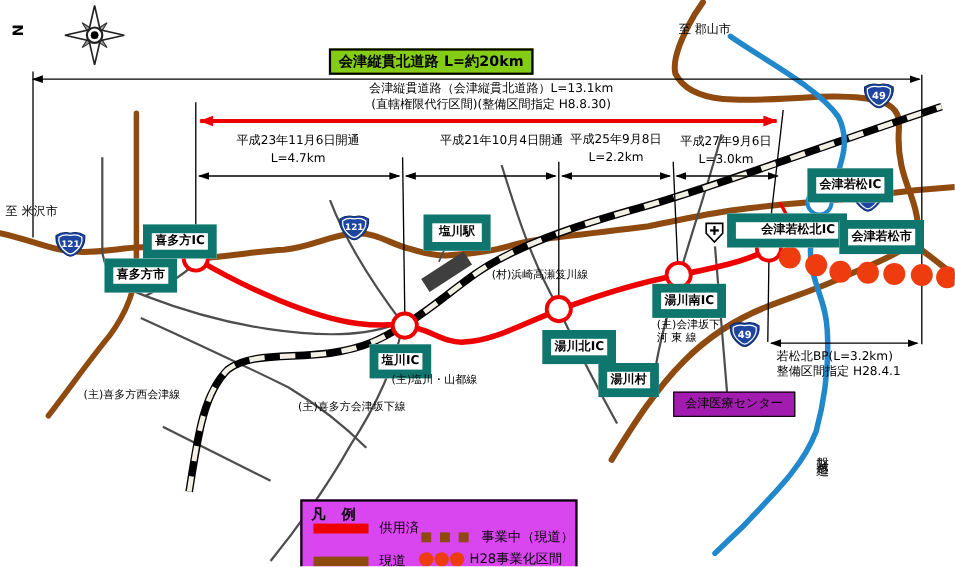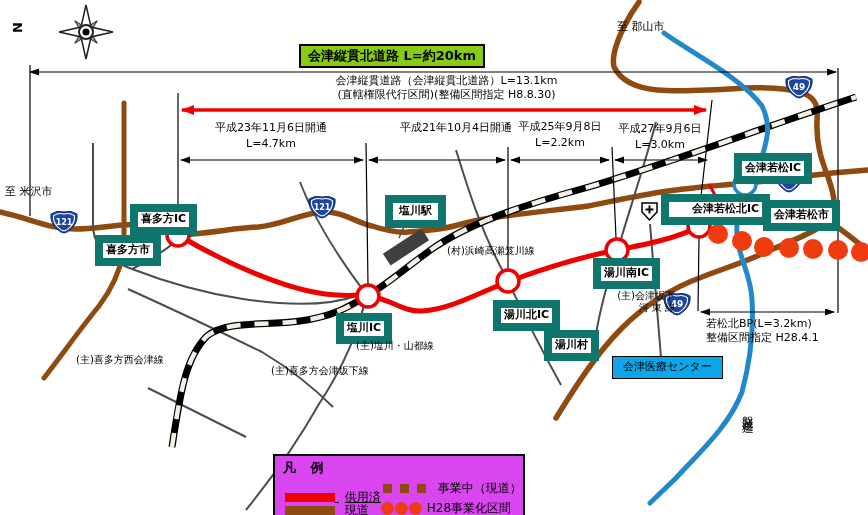"(主)会津坂下" div.lbl { margin-left: 20px -> none; text-align: right -> left }
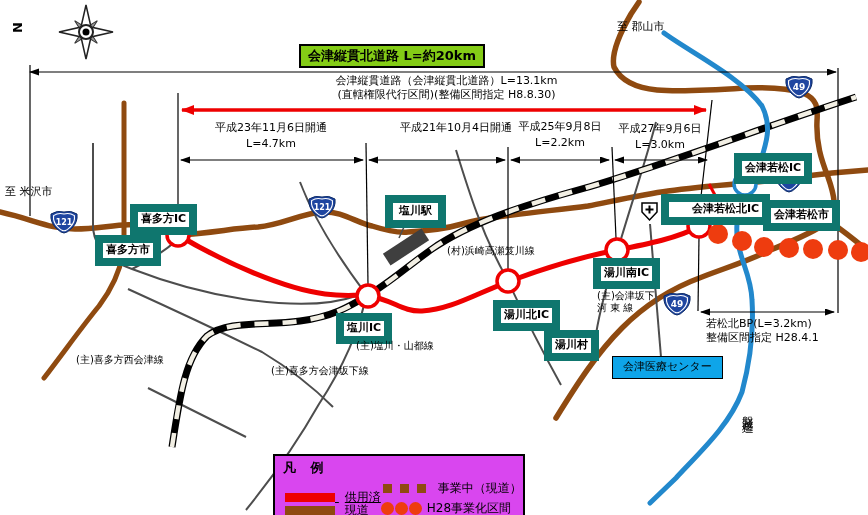"会津医療センター" div.lbl { background: #0ea5e9 -> #a21caf }
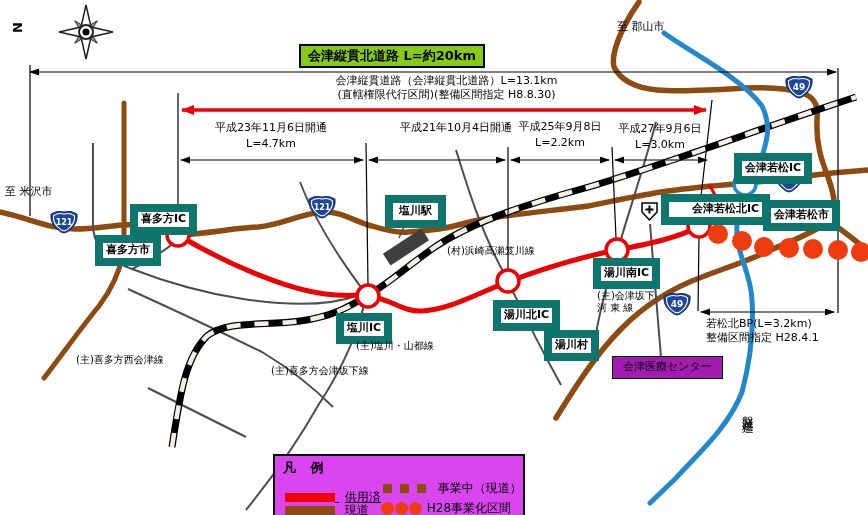"供用済" div.lg-item { text-decoration: underline -> none; top: 33px -> 16px }
